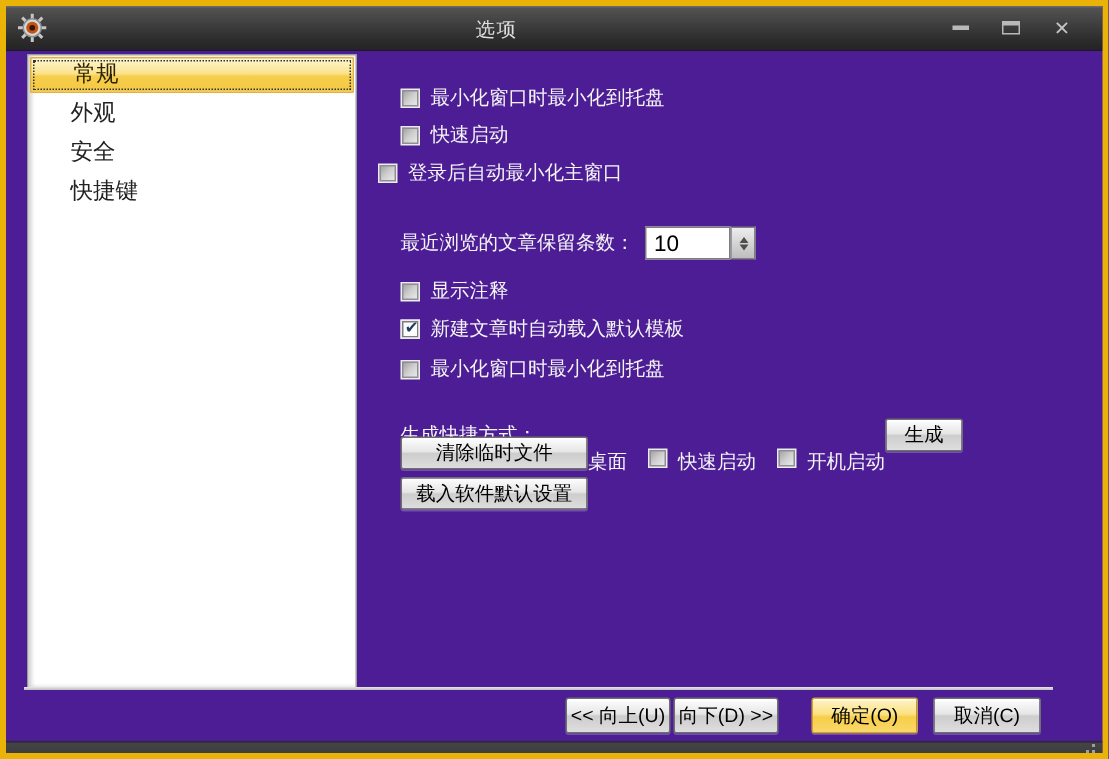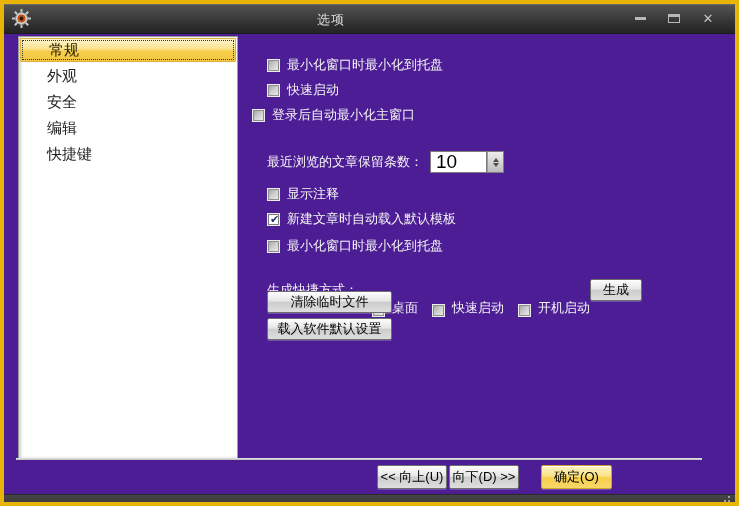"编辑" div.lb-item { html: <div>编辑</div> -> none }
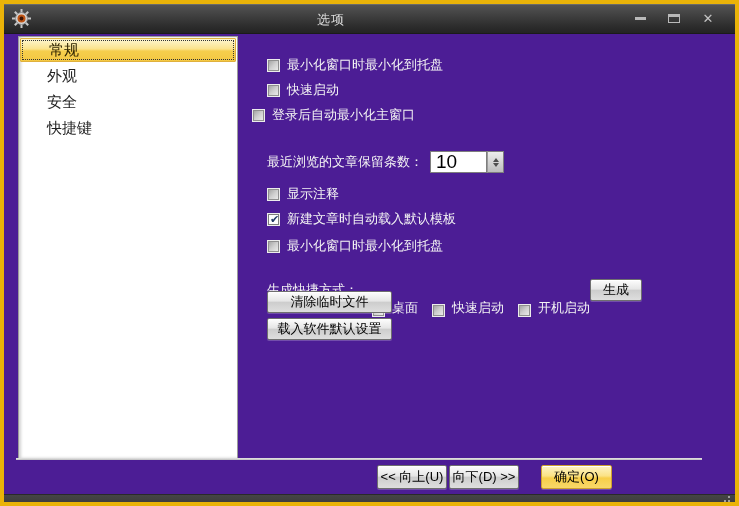"10" .spin-input { font-size: 19px -> 15px }
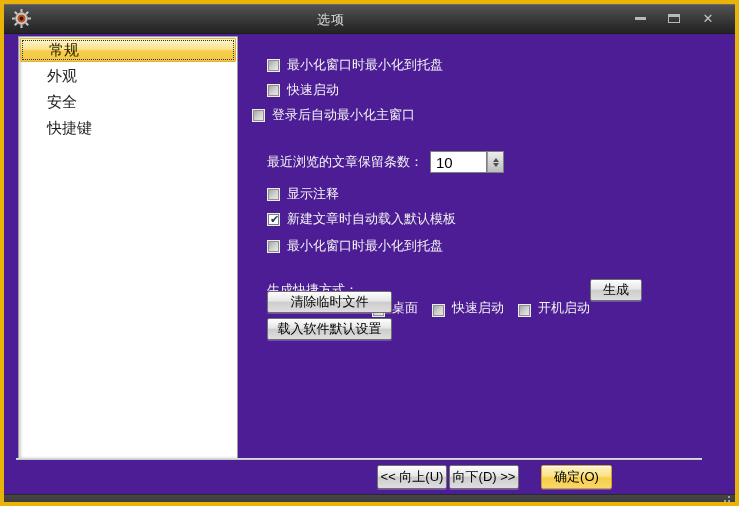"桌面" .chk-group { align-items: flex-end -> flex-start }
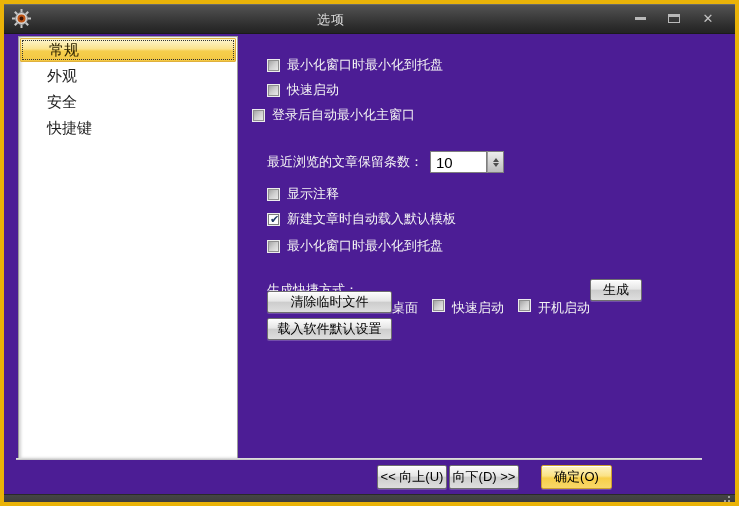"取消(C)" button.btn { html: none -> <button>取消(C)</button> }
